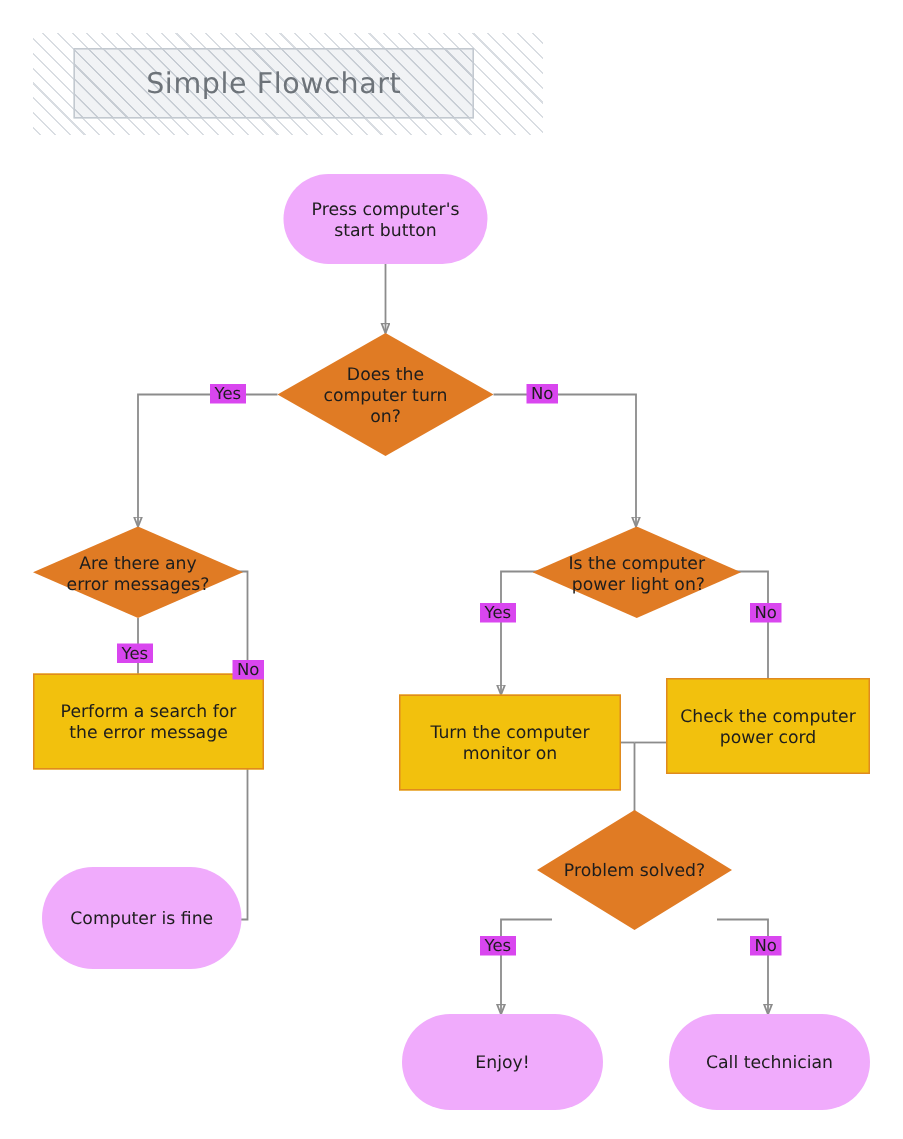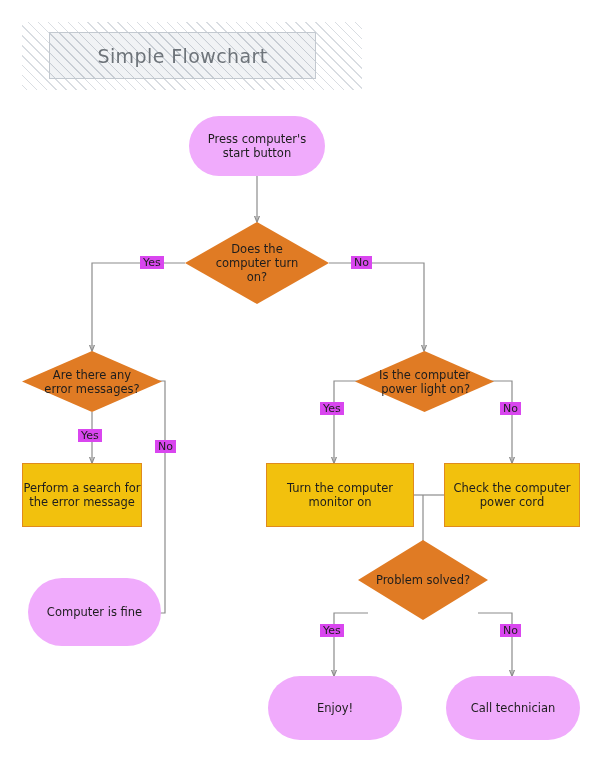"Perform a search for" div.node { top: 463px -> 449px; width: 120px -> 154px }
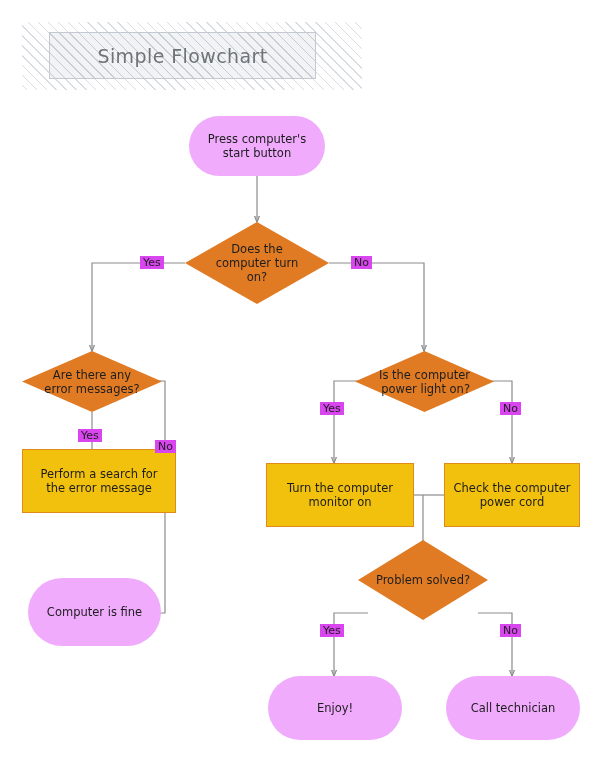"Check the computer" div.node { top: 463px -> 452px }
